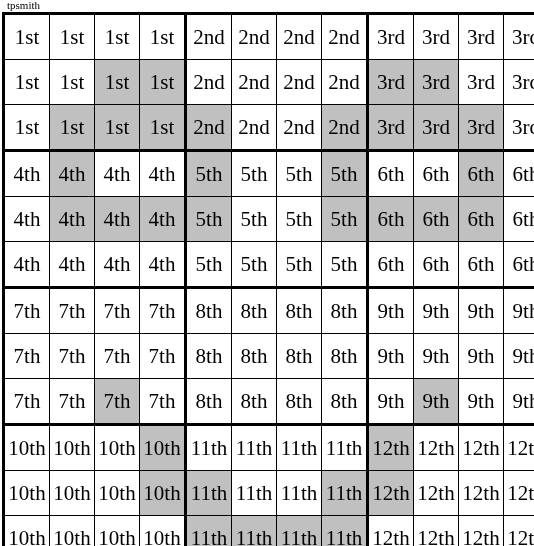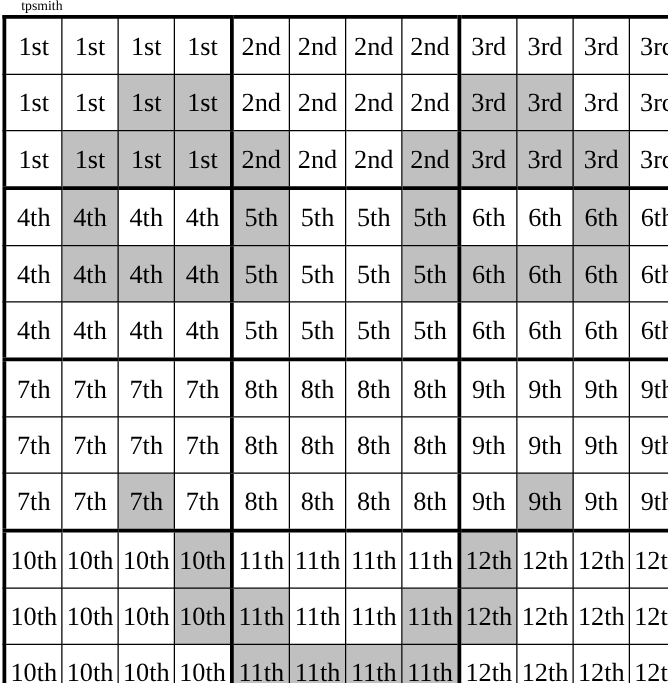"tpsmith" #caption { left: 17px -> 7px }
